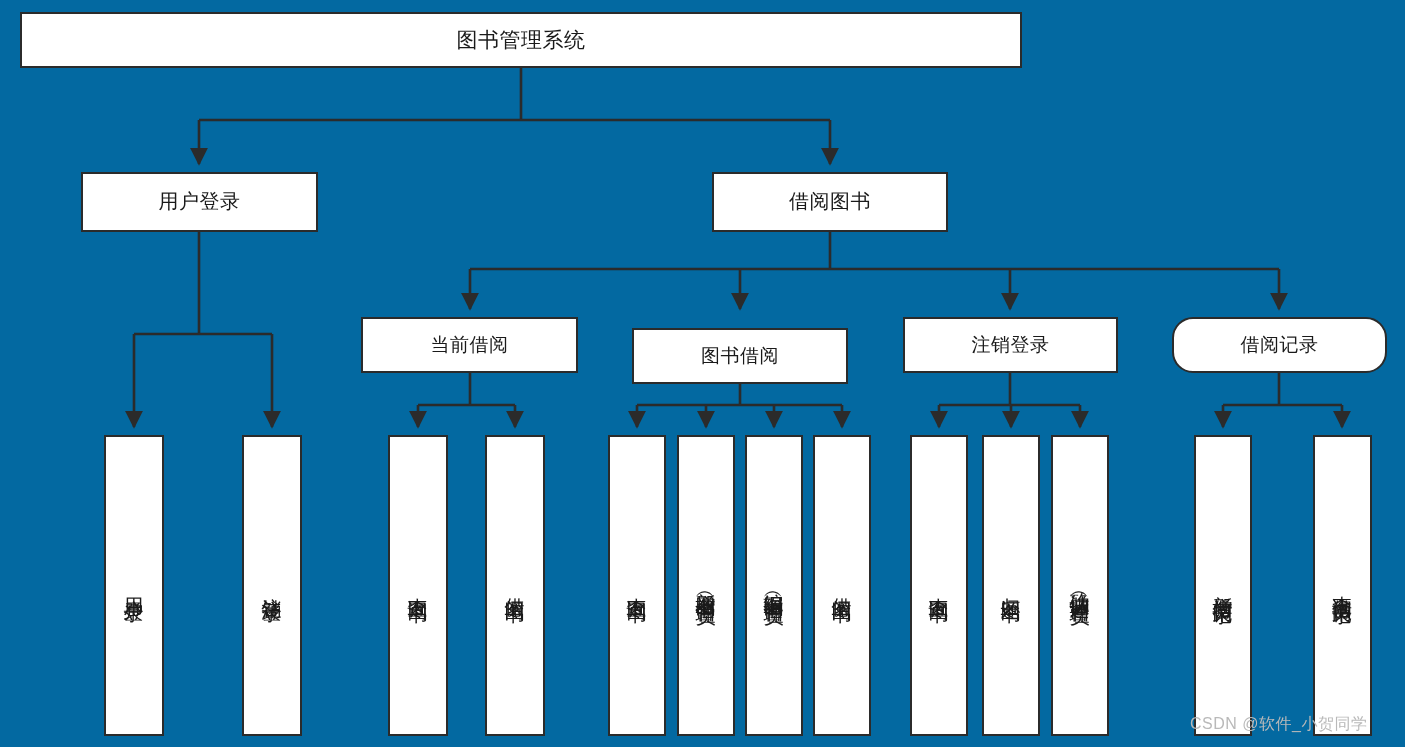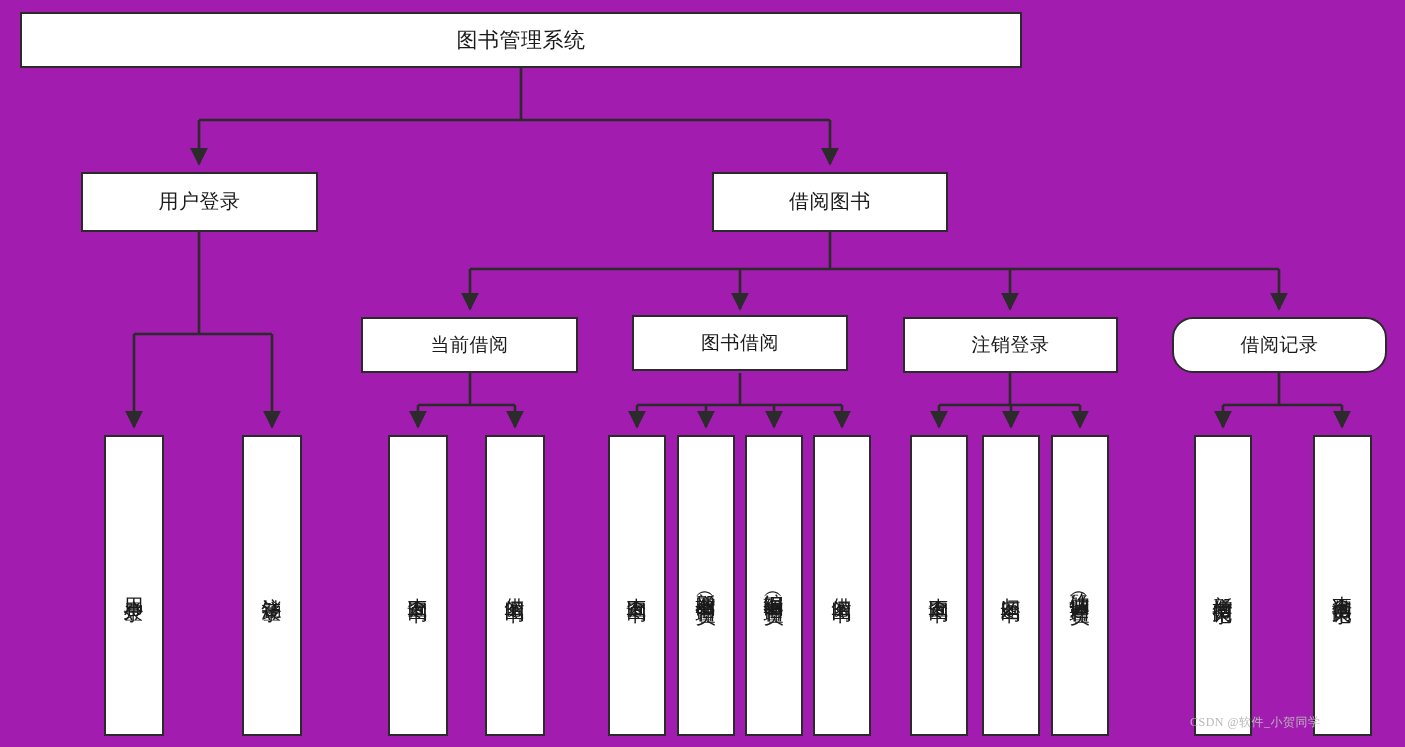"图书管理系统" #canvas { background: #a21caf -> #0369a1 }
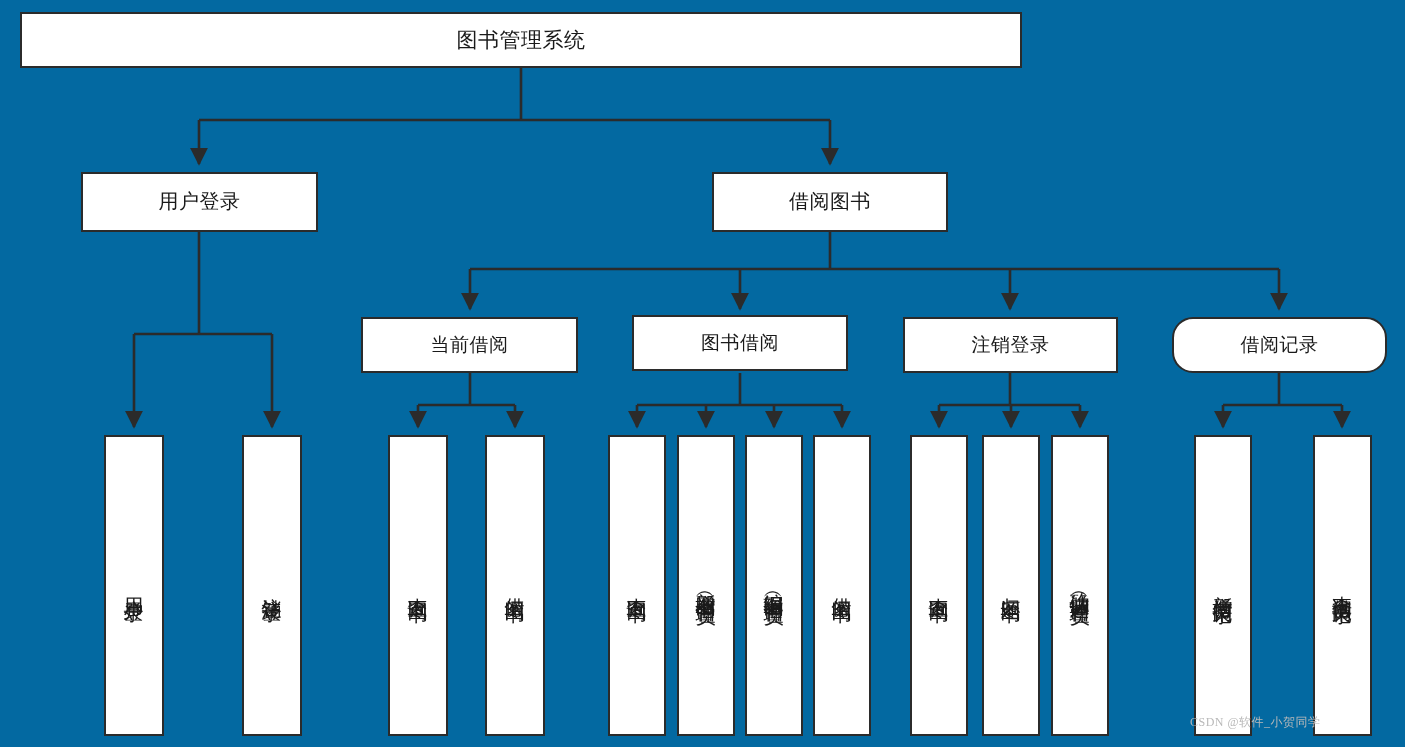"图书借阅" div.node { top: 315px -> 328px }
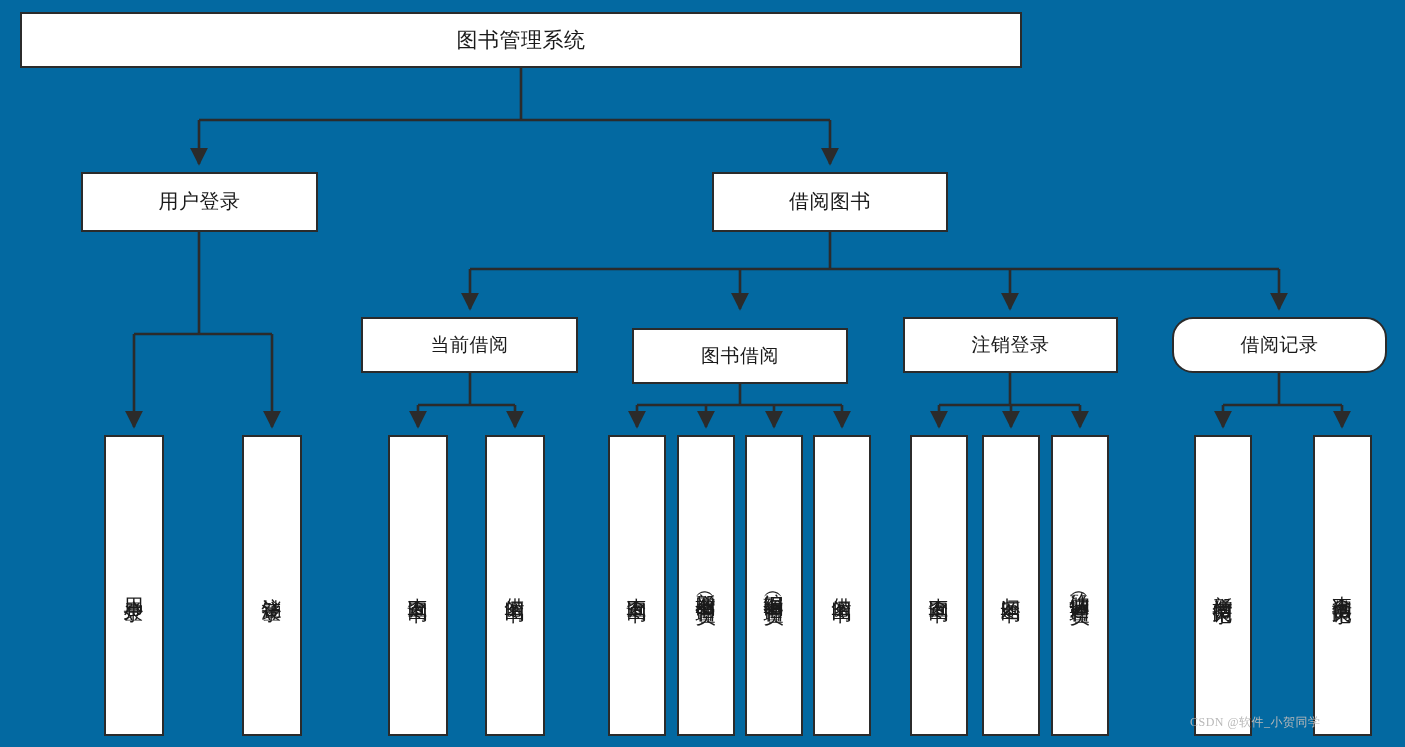"CSDN @软件_小贺同学" #watermark { font-family: Liberation Serif, serif -> none; font-size: 12px -> 16px }
